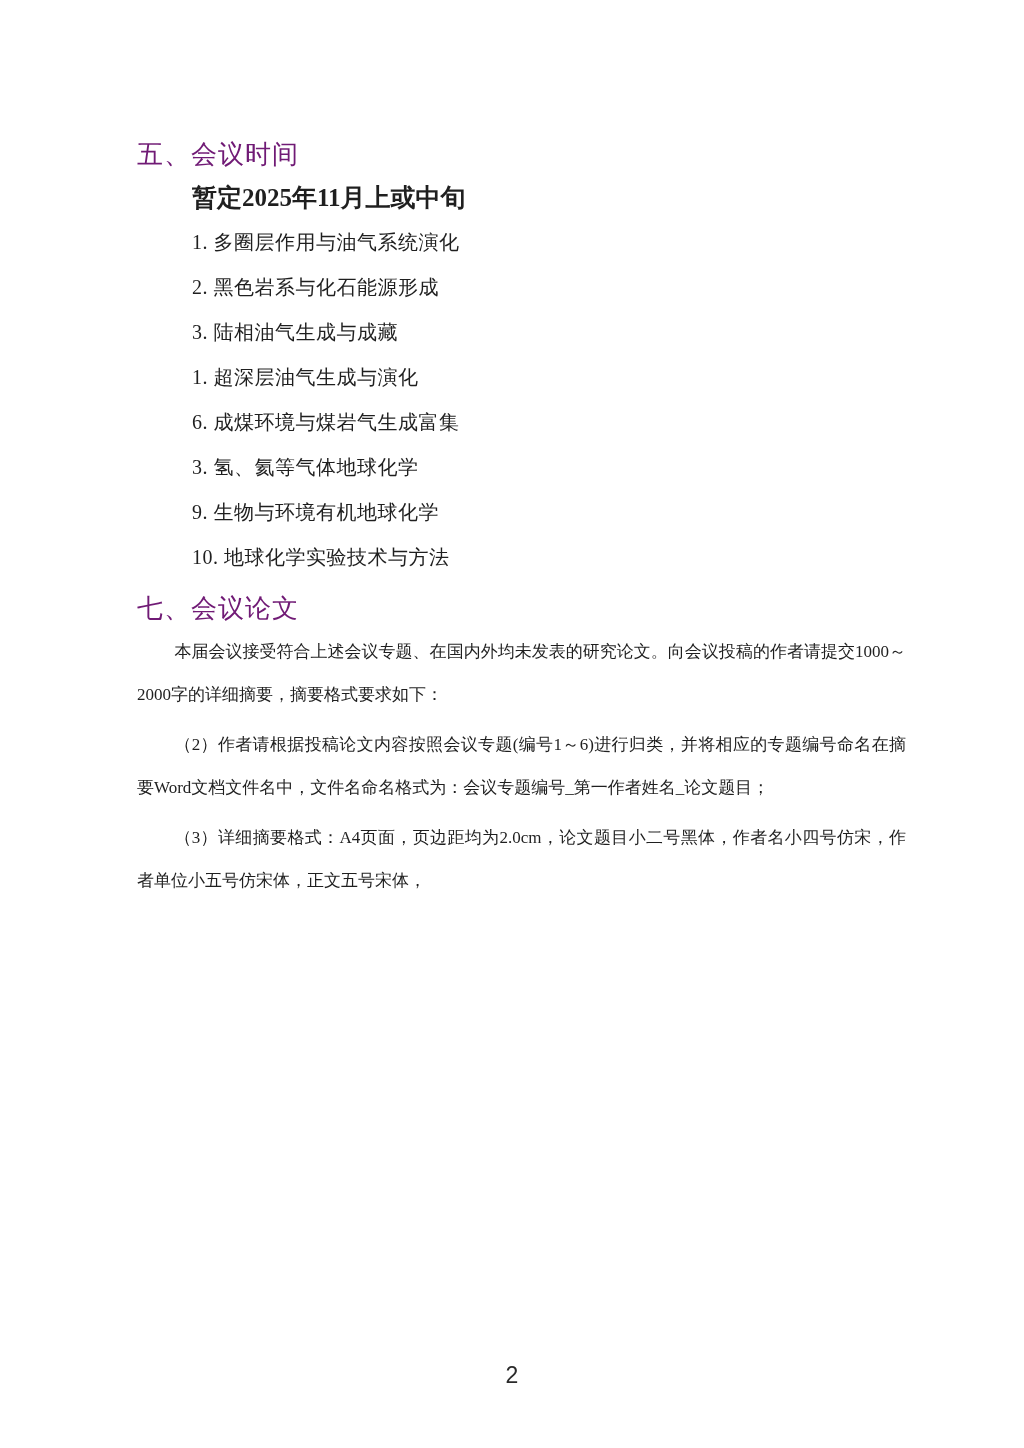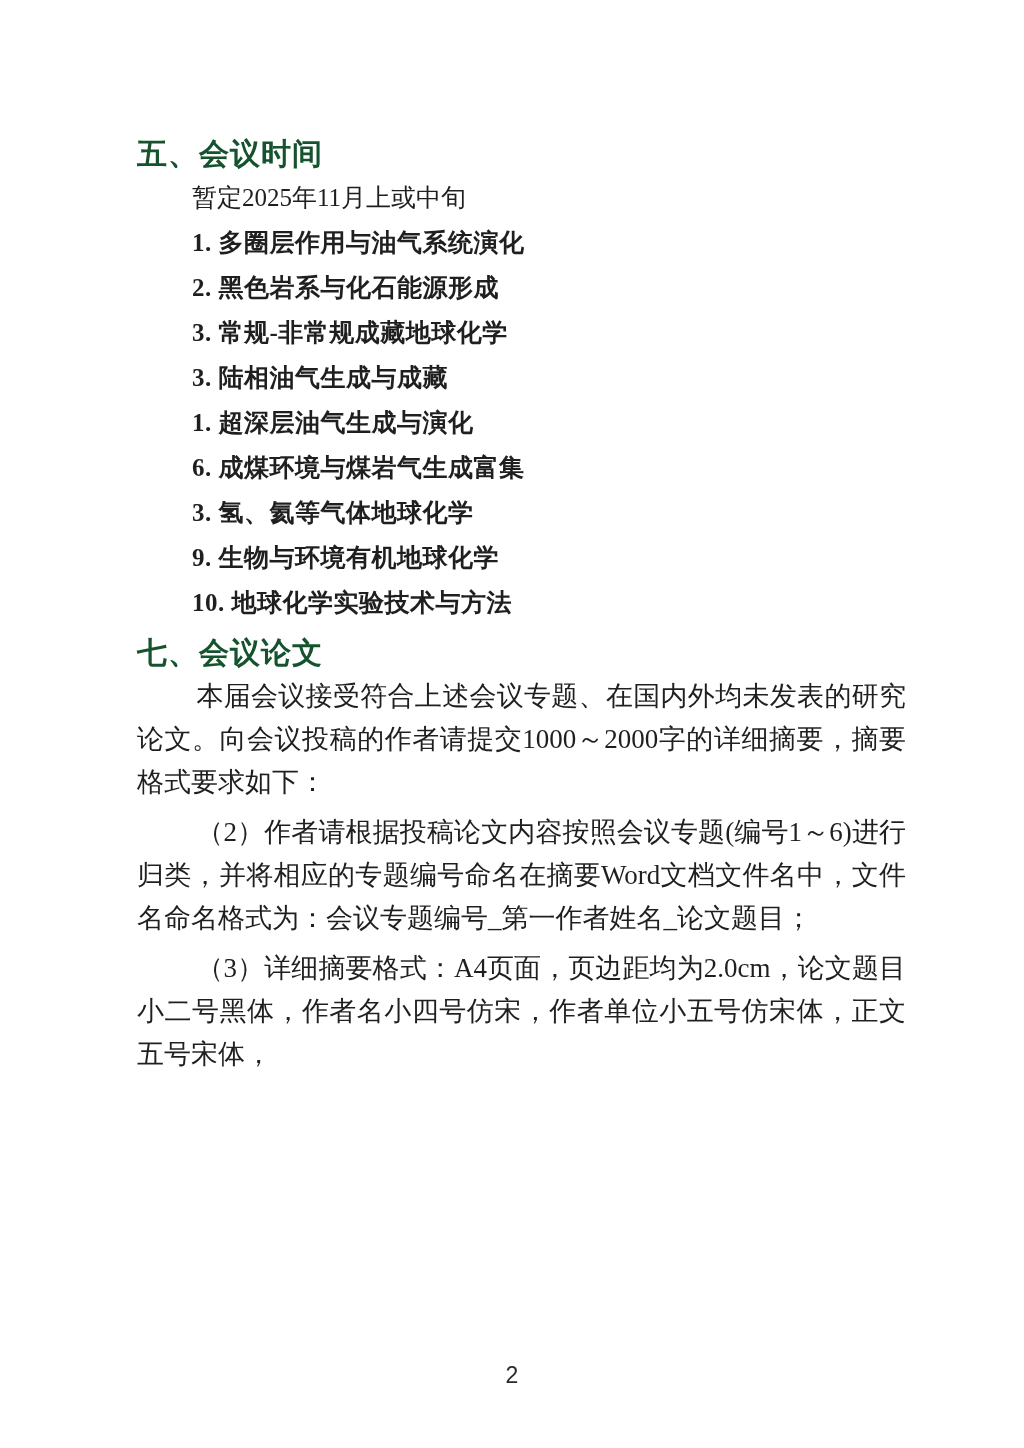"五、会议时间" h2.sec-heading { color: #14532d -> #701a75; font-size: 30px -> 26px; font-weight: 700 -> 400 }
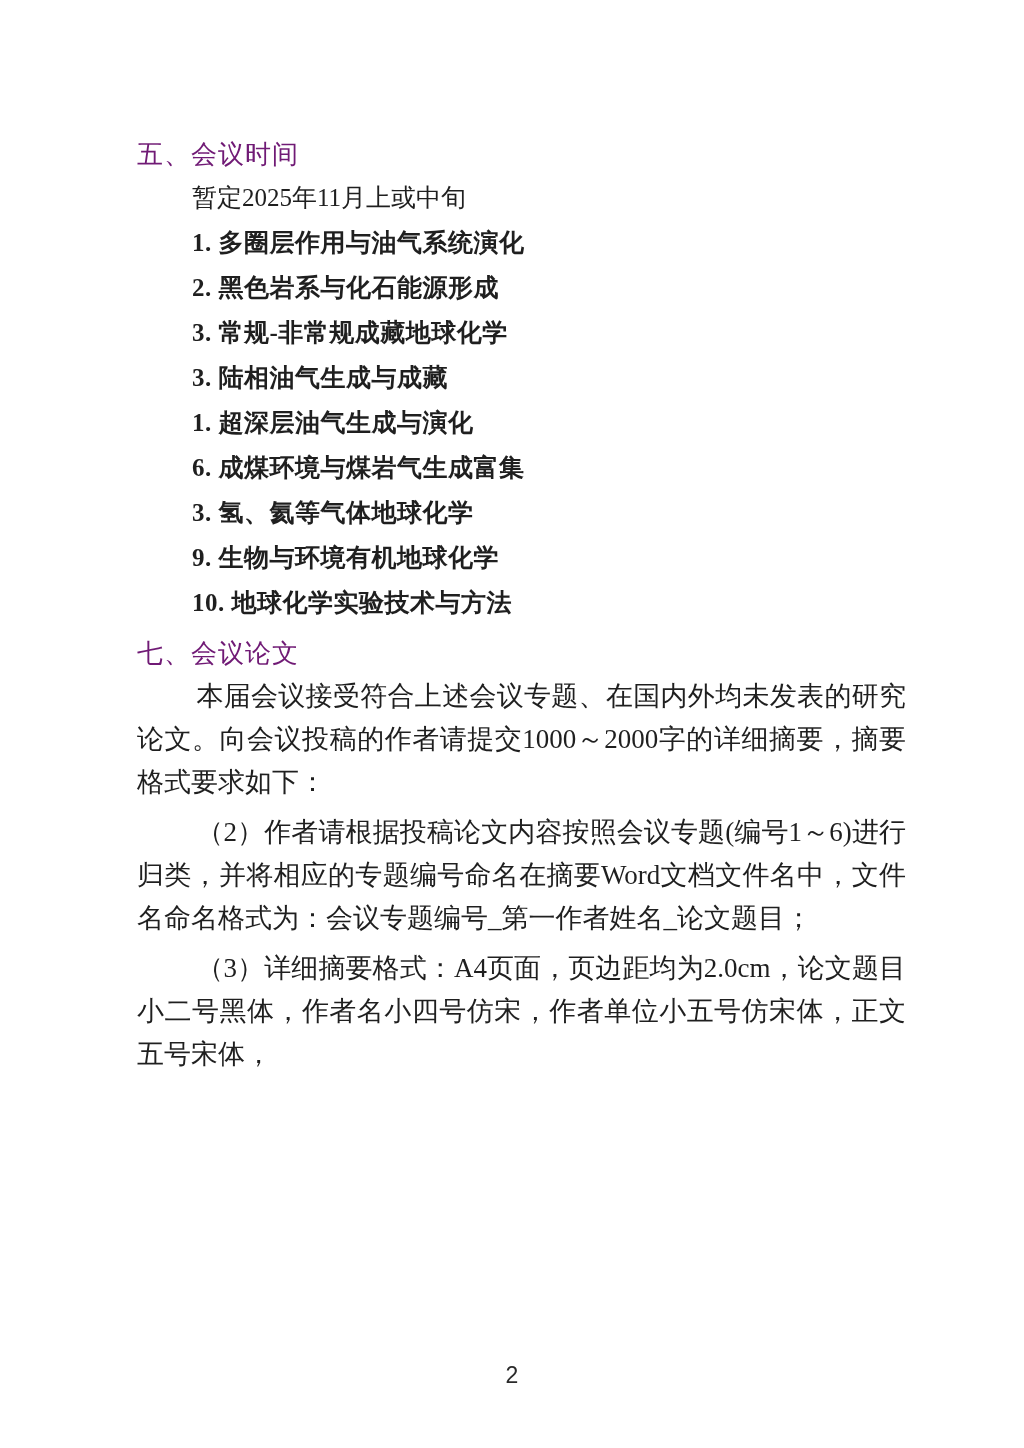"暂定2025年11月上或中旬" p.indent-line { font-weight: none -> bold }
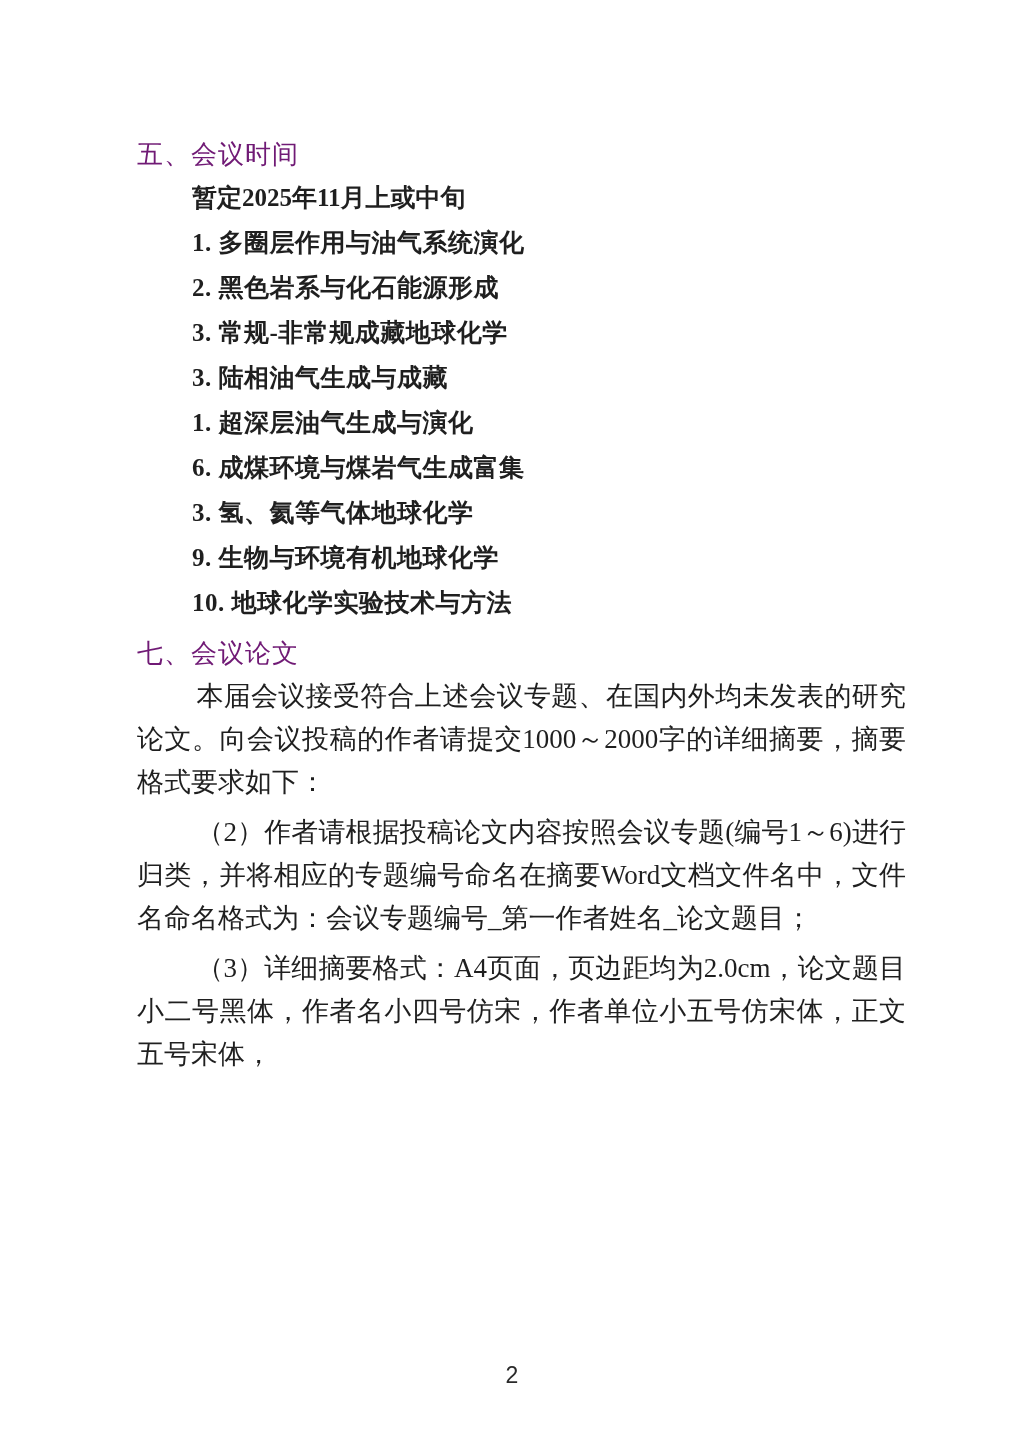"1. 多圈层作用与油气系统演化" ul.topic-list li { font-size: 25px -> 20px; font-weight: bold -> none }
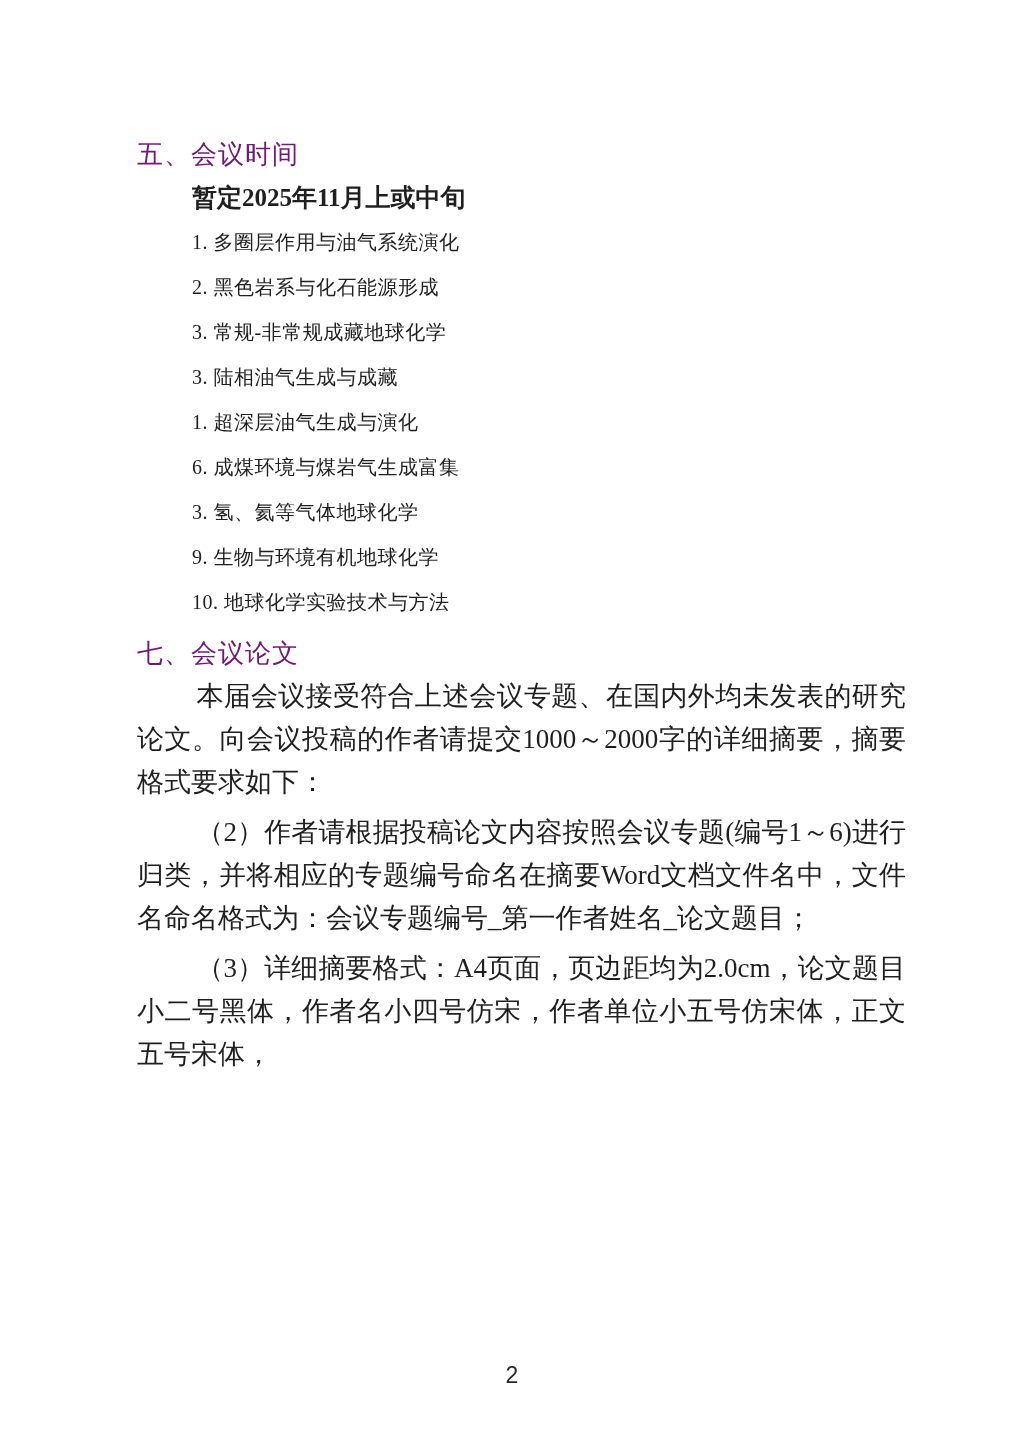"3. 常规-非常规成藏地球化学" li { html: <li>3. 常规-非常规成藏地球化学</li> -> none }
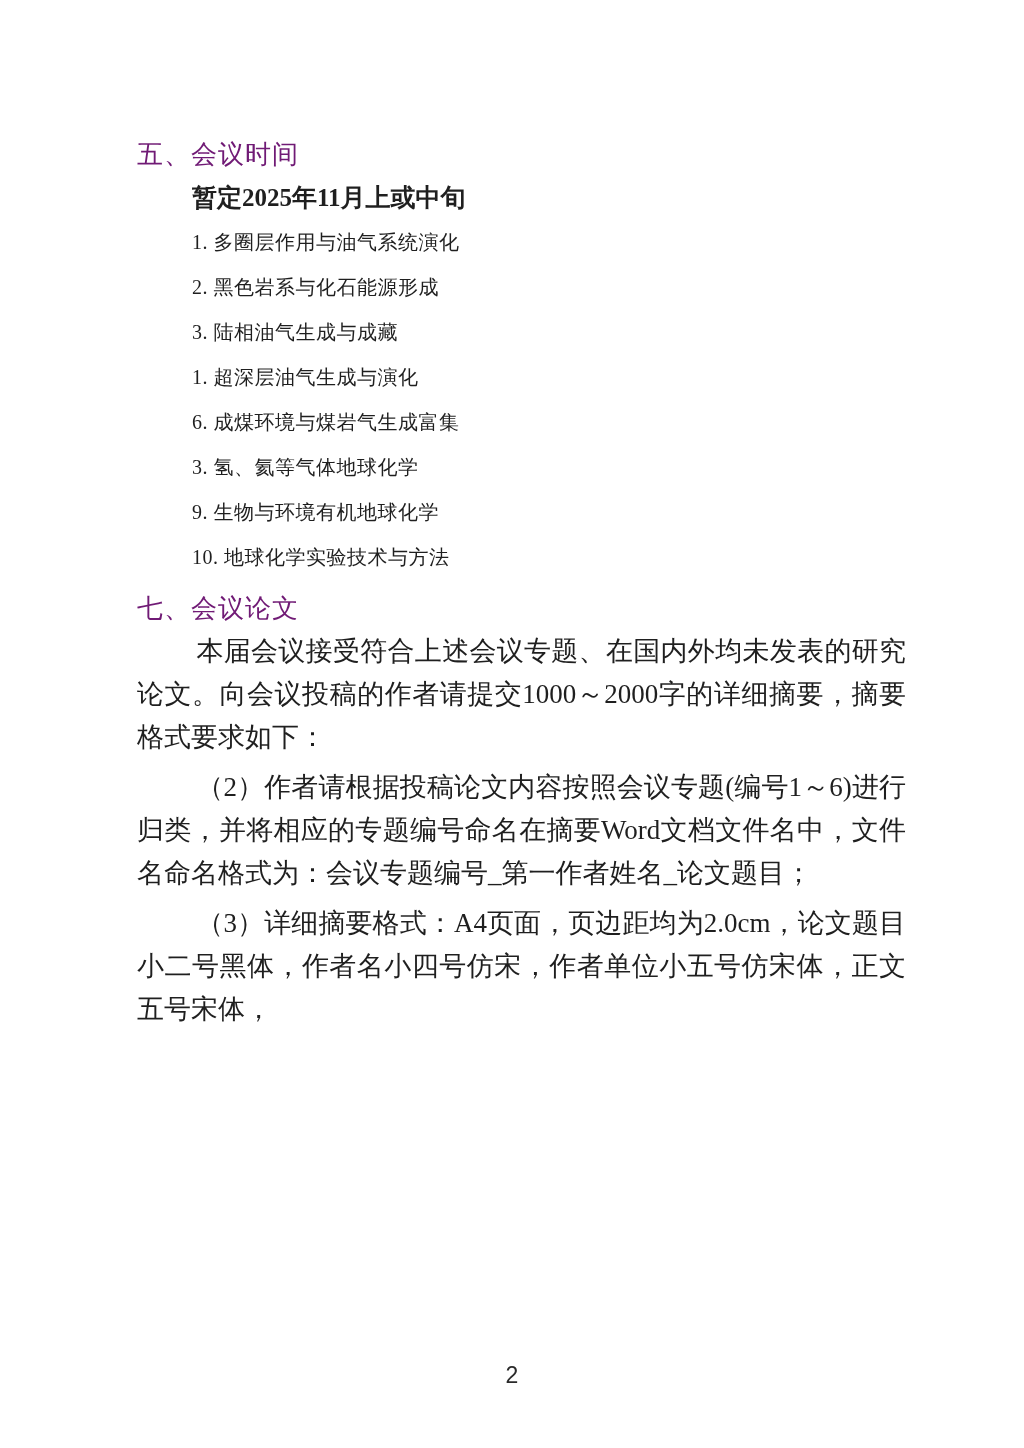"本届会议接受符合上述会议专题、在国内外均未发表的研究论文。向会议投稿的作者请提交" .paragraphs p { font-size: 27px -> 17px }
